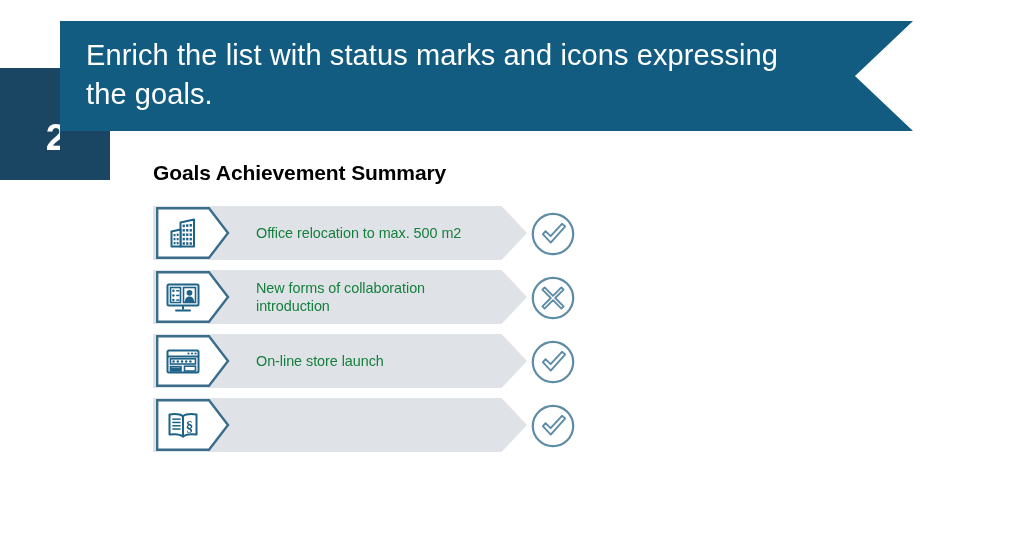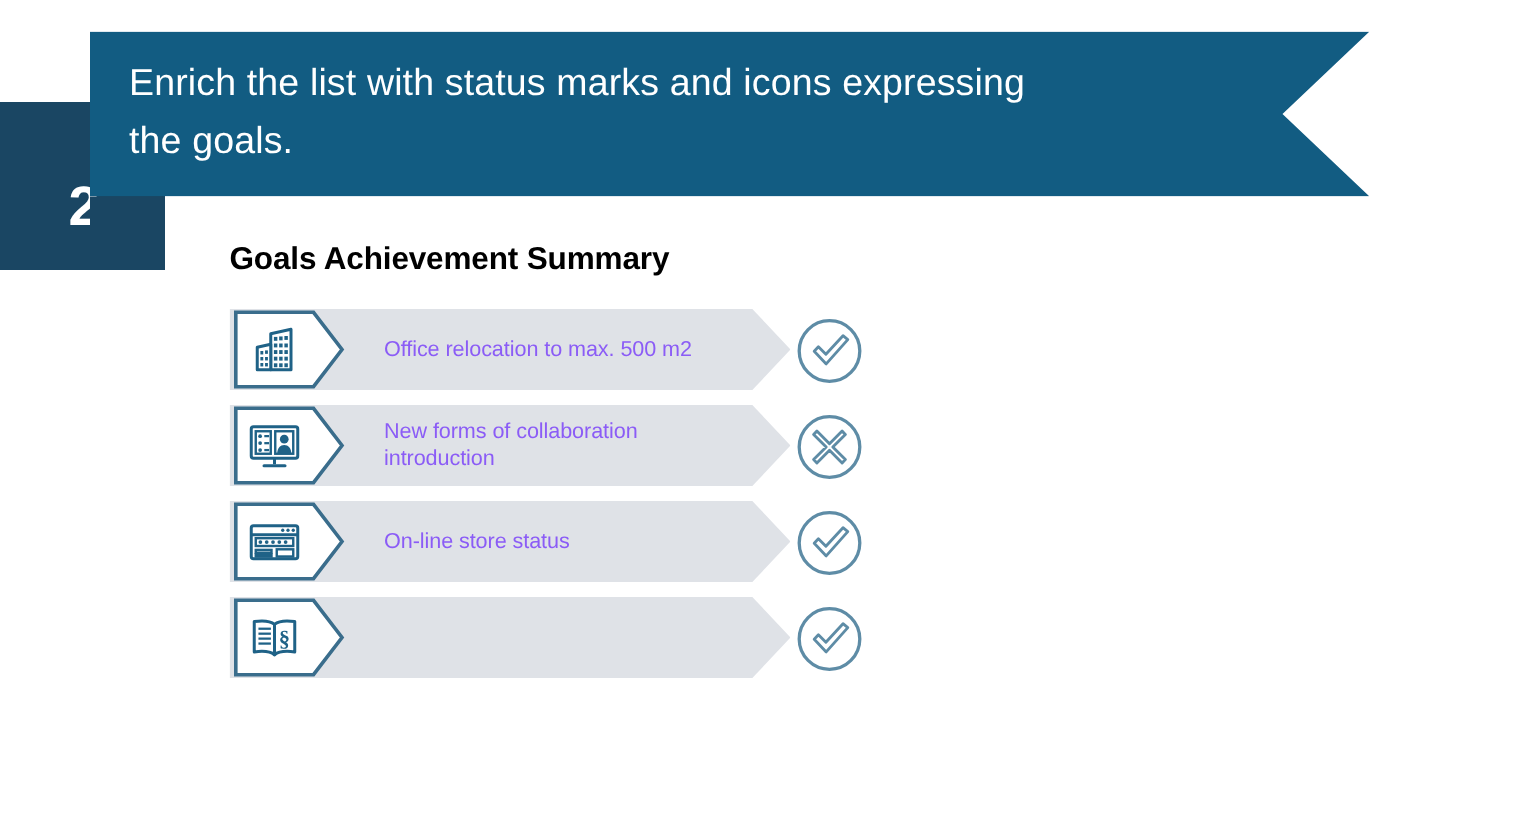"Enrich the list with status" .banner-title { font-size: 25px -> 29px }
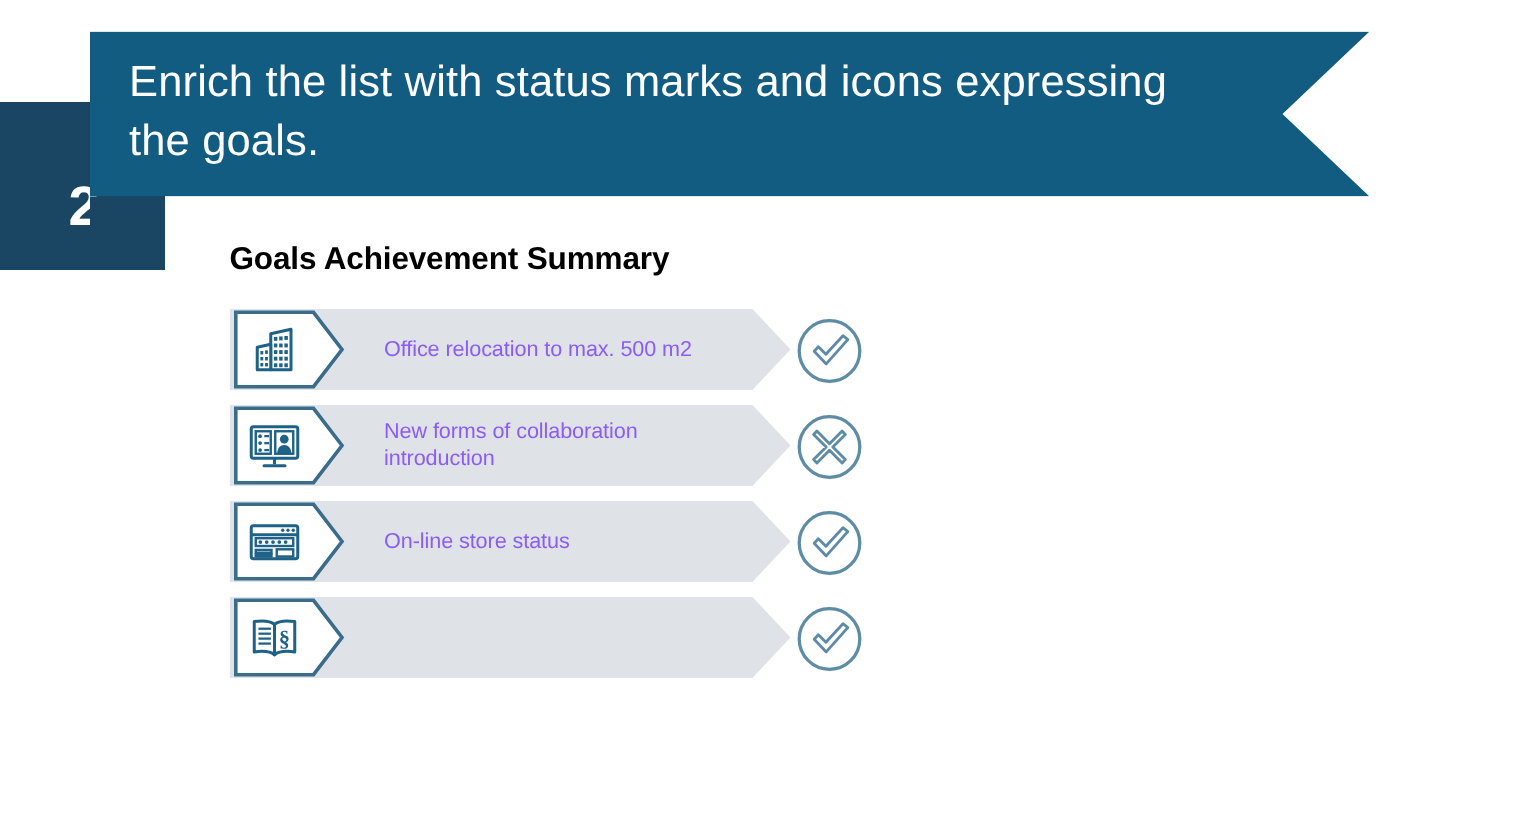"Office relocation to max. 500" .goal-text { color: #8b5cf6 -> #15803d }
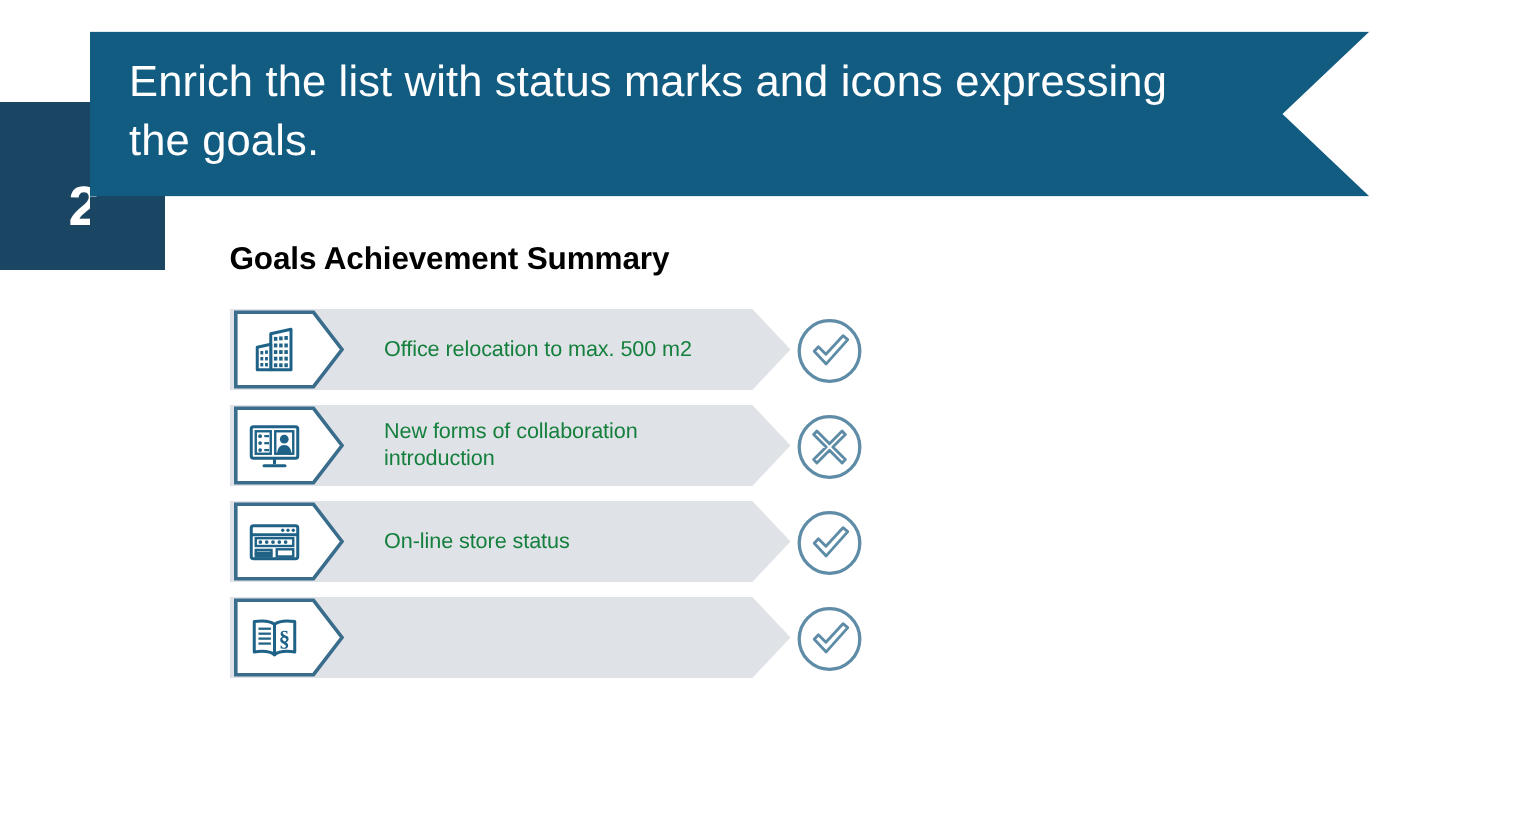"On-line store status" div.goal-text { text: status -> launch }
